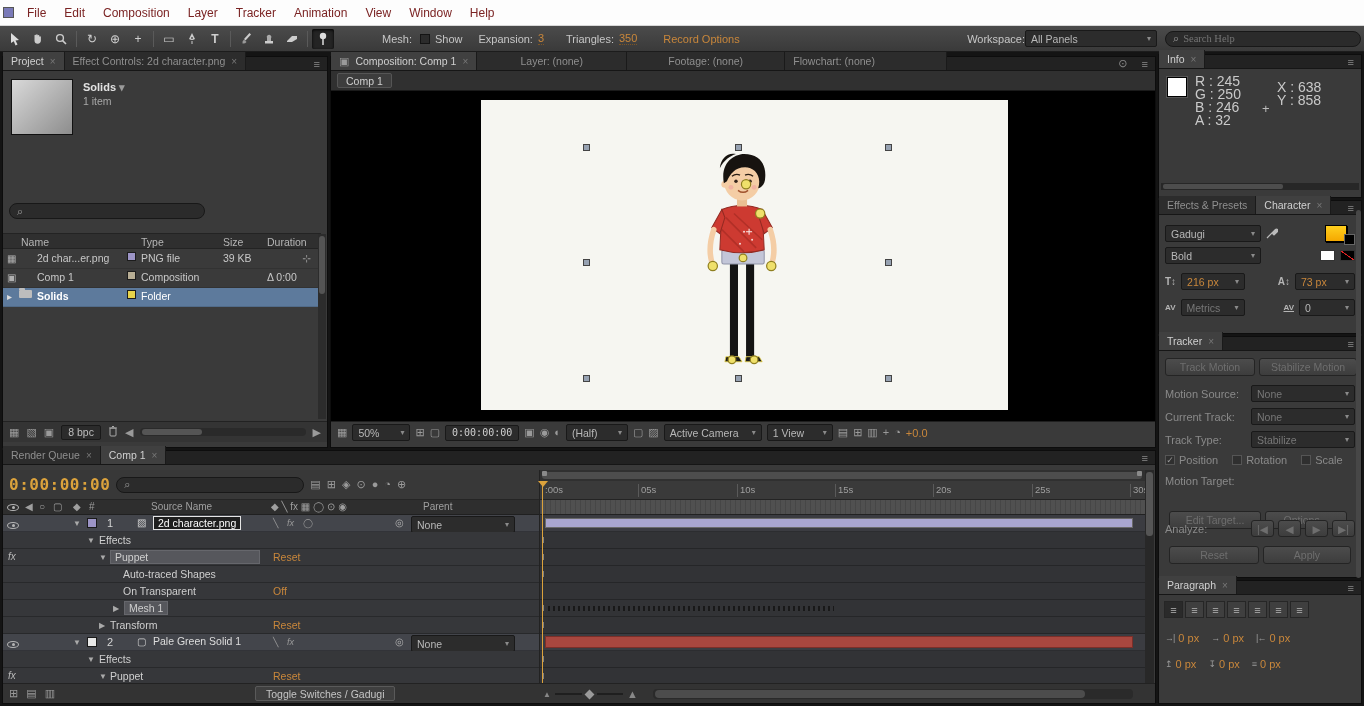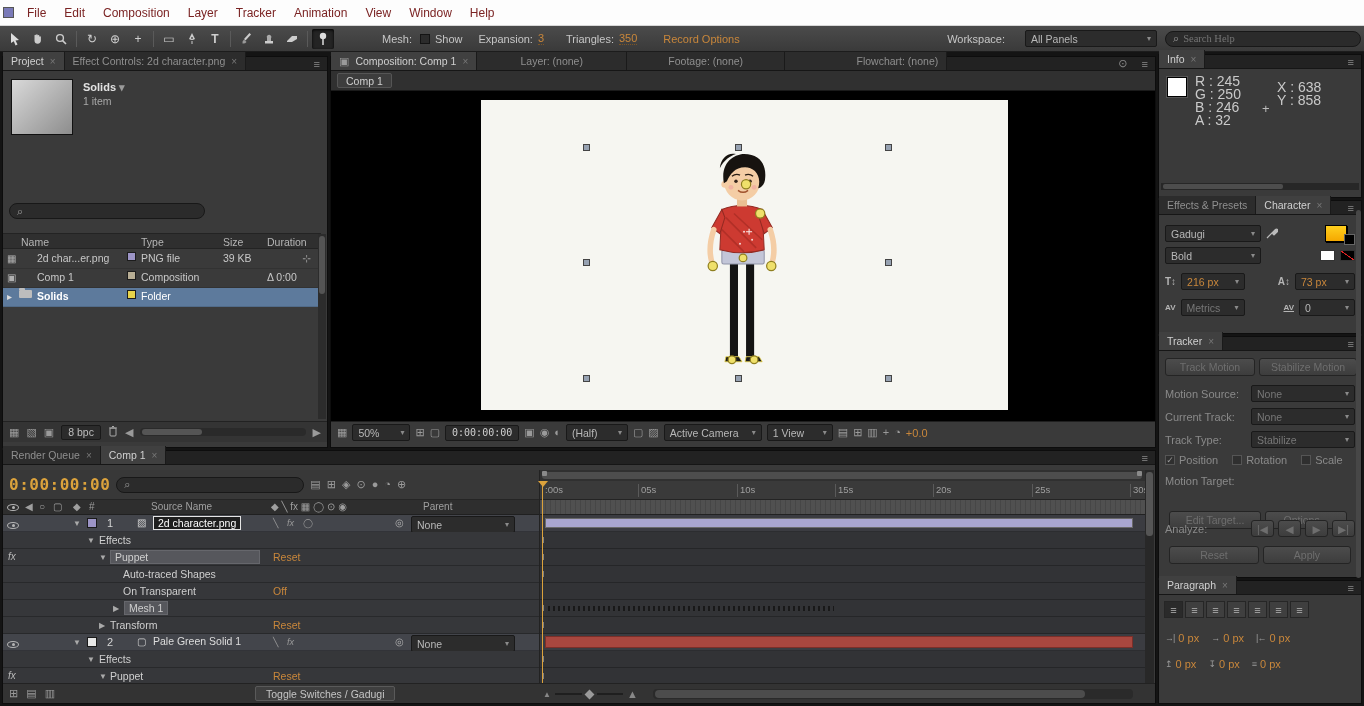"All Panels" span.dd { margin-left: 20px -> 0 }
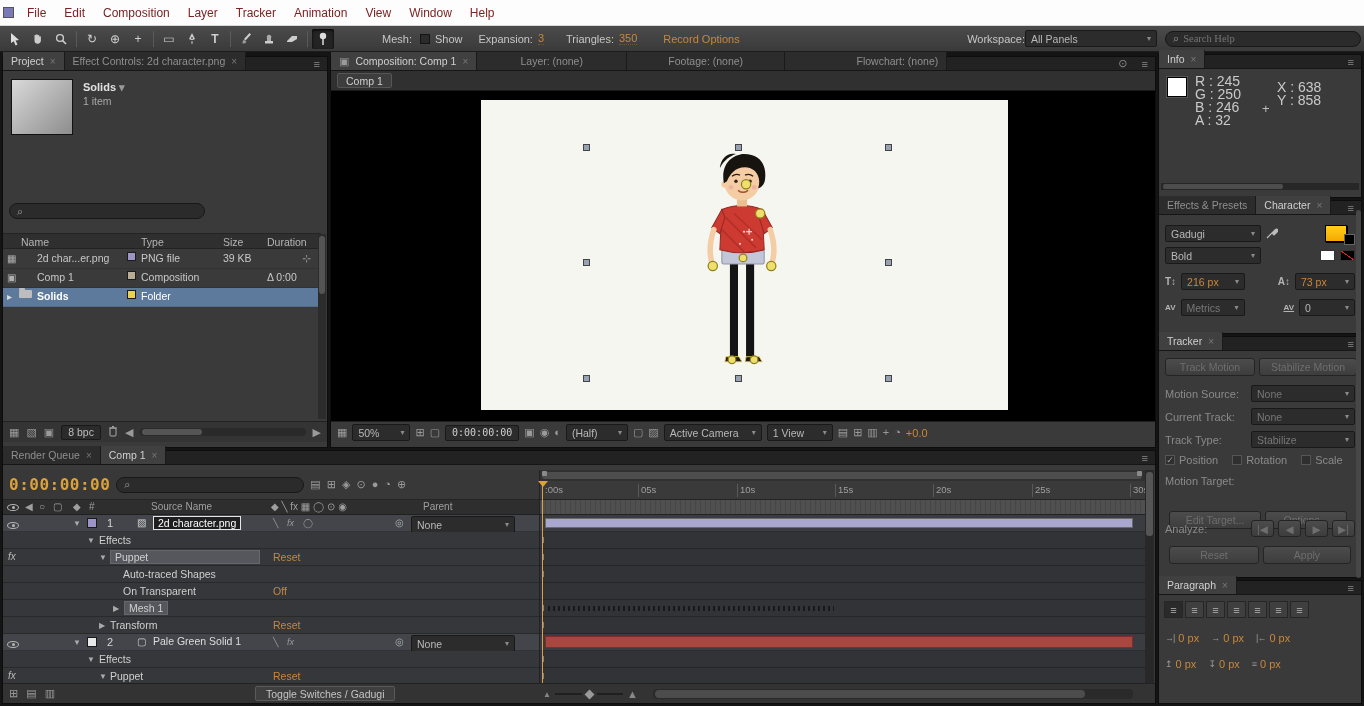"Flowchart: (none)" div.tab { justify-content: flex-end -> flex-start }
